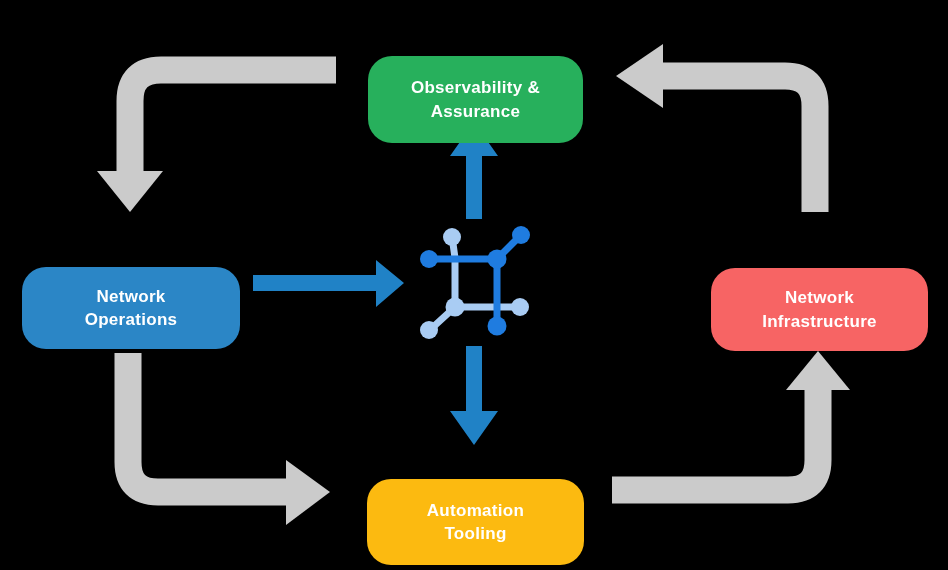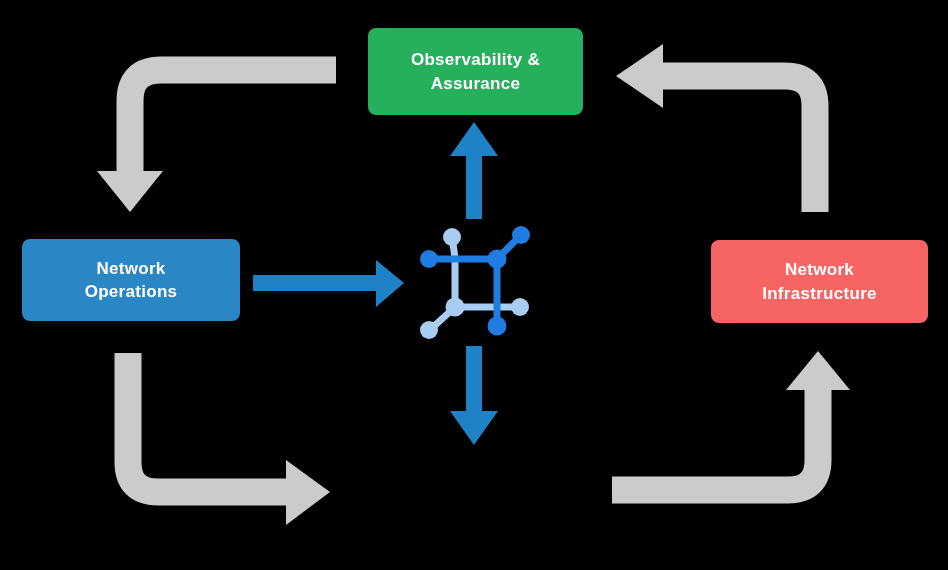"Observability &" .node { border-radius: 8px -> 24px; margin-top: none -> 28px }
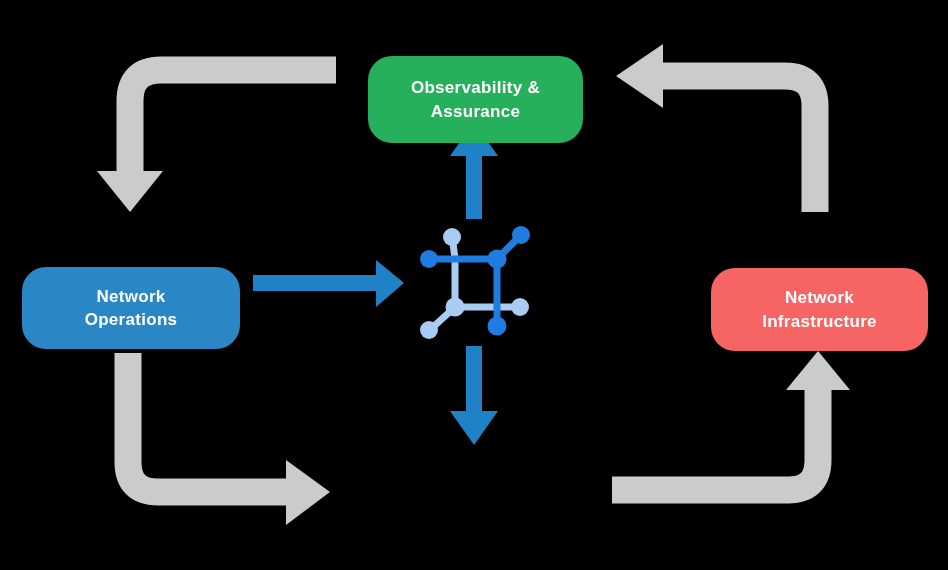"Automation" div.node { html: none -> <div> <span>Automation Tooling</span> </div> }
